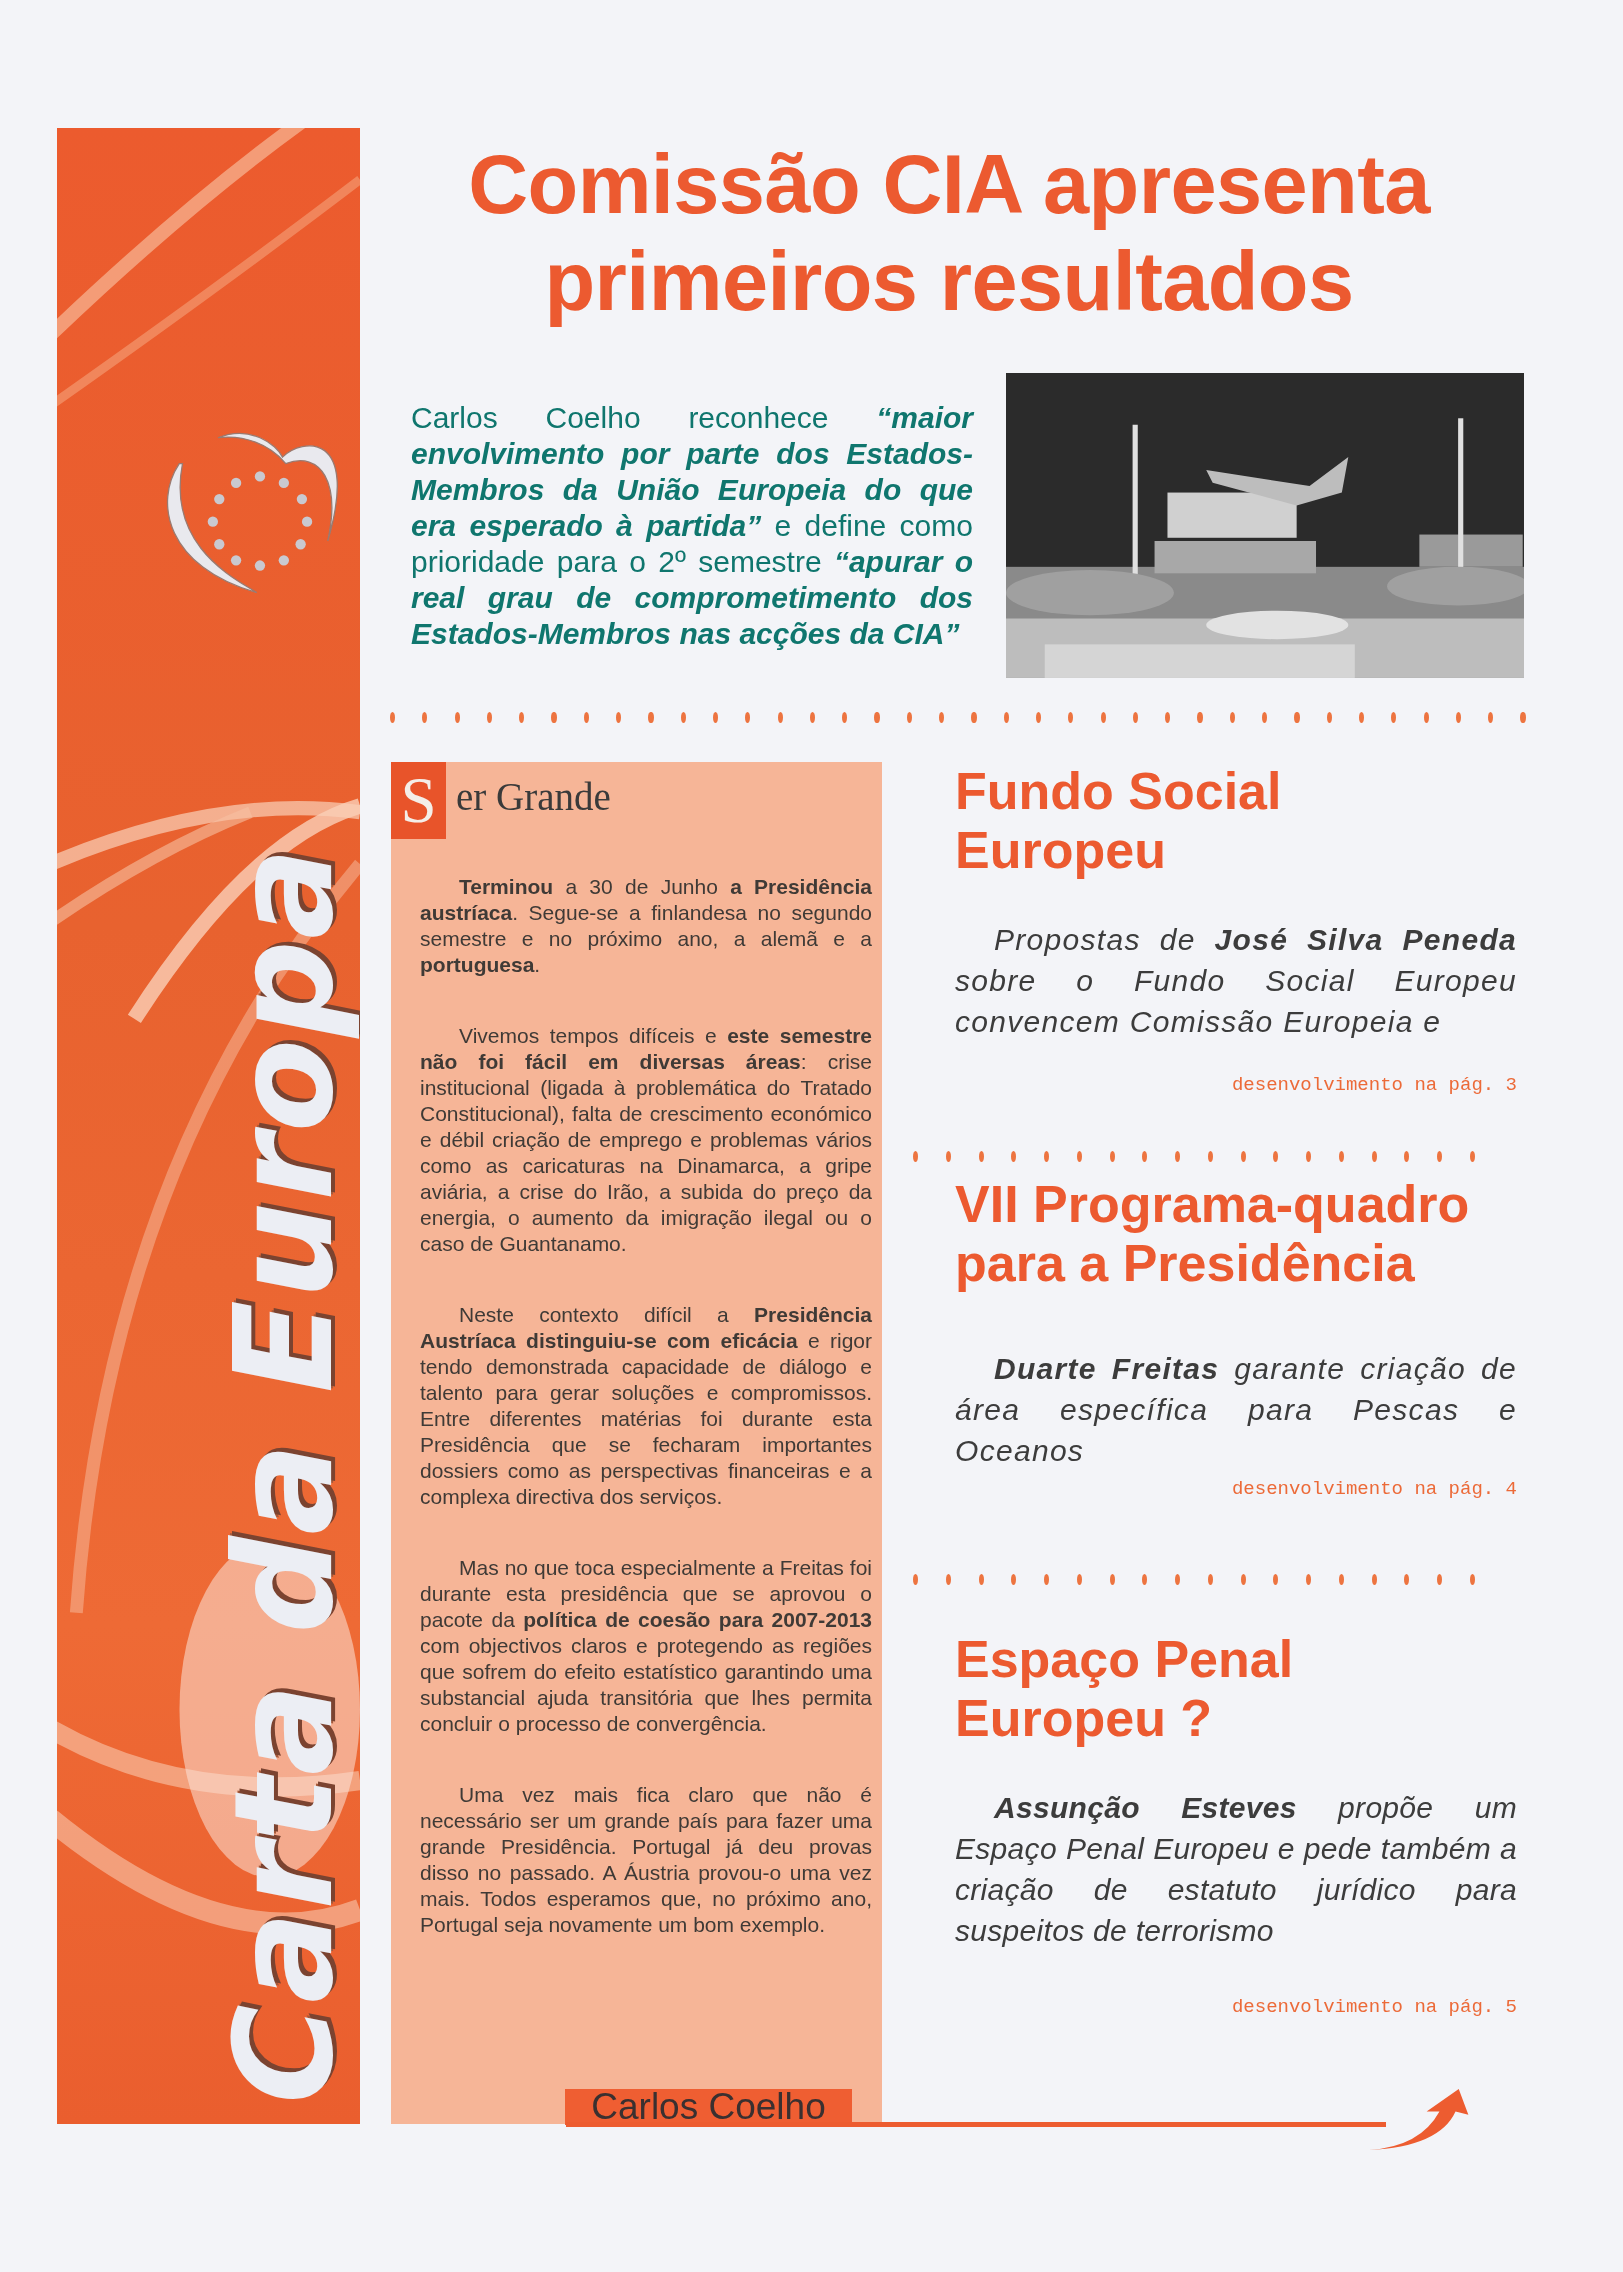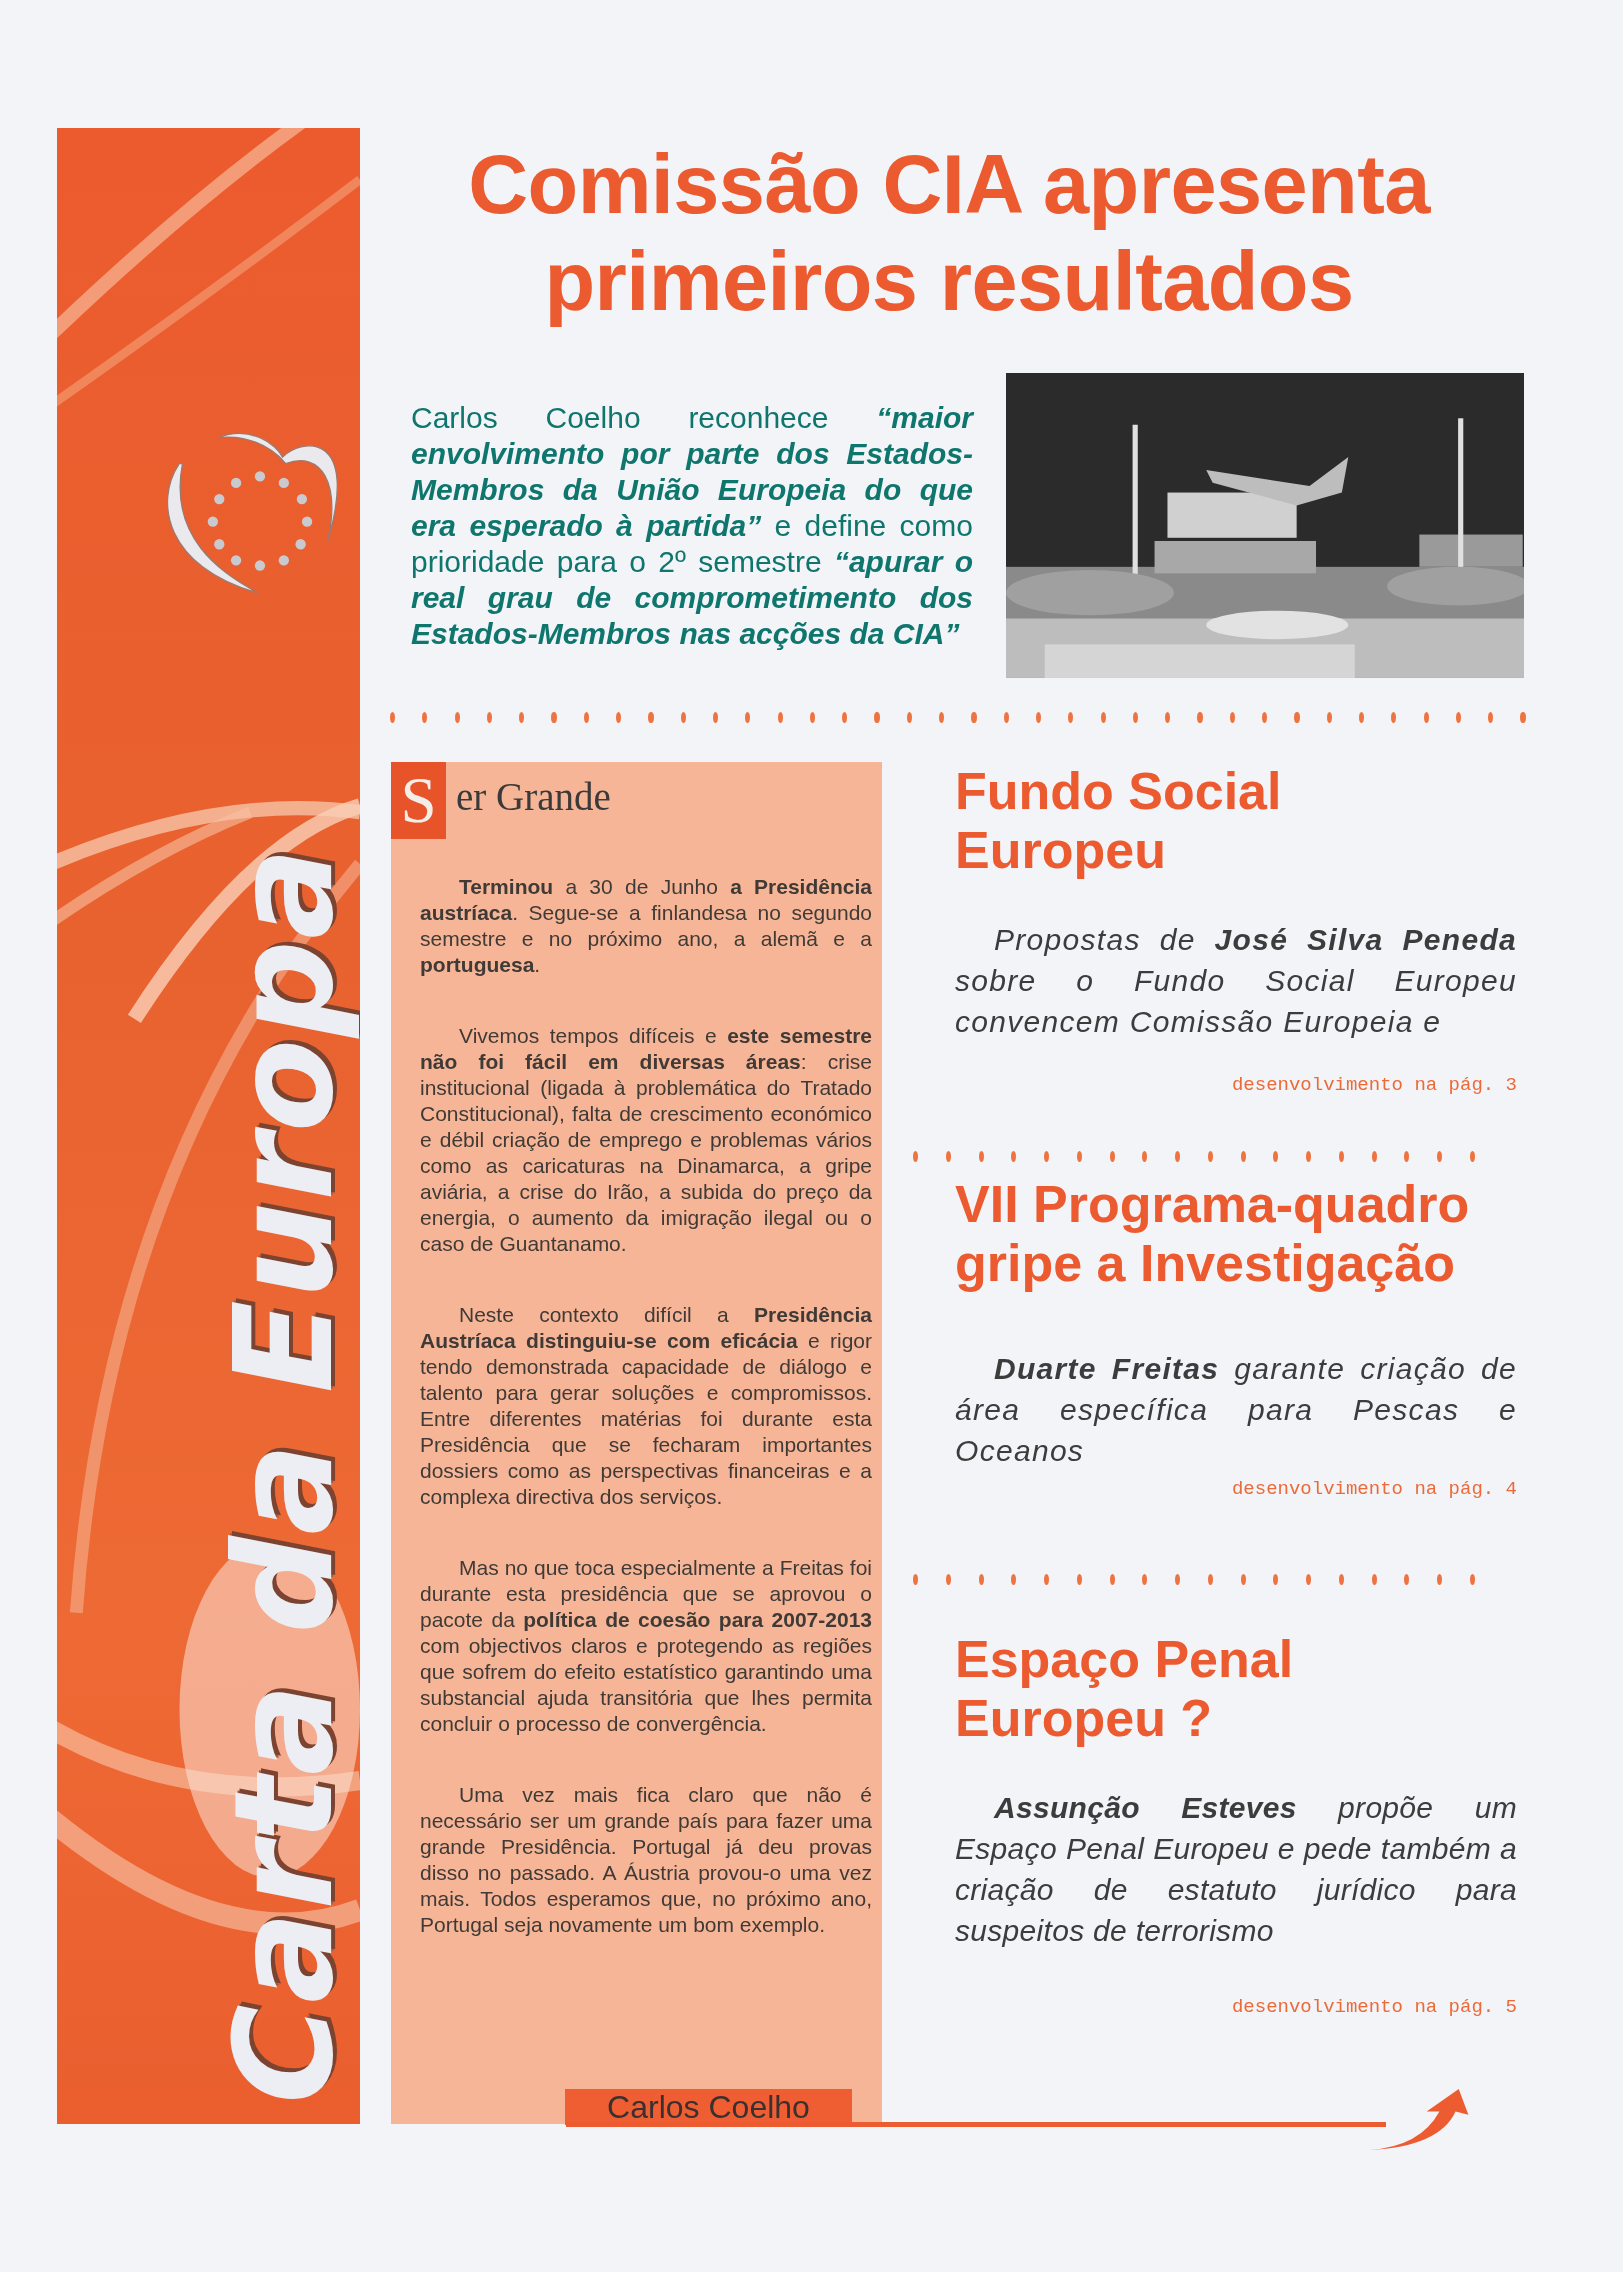"VII Programa-quadro gripe a Investigação" h2 { text: gripe a Investigação -> para a Presidência }
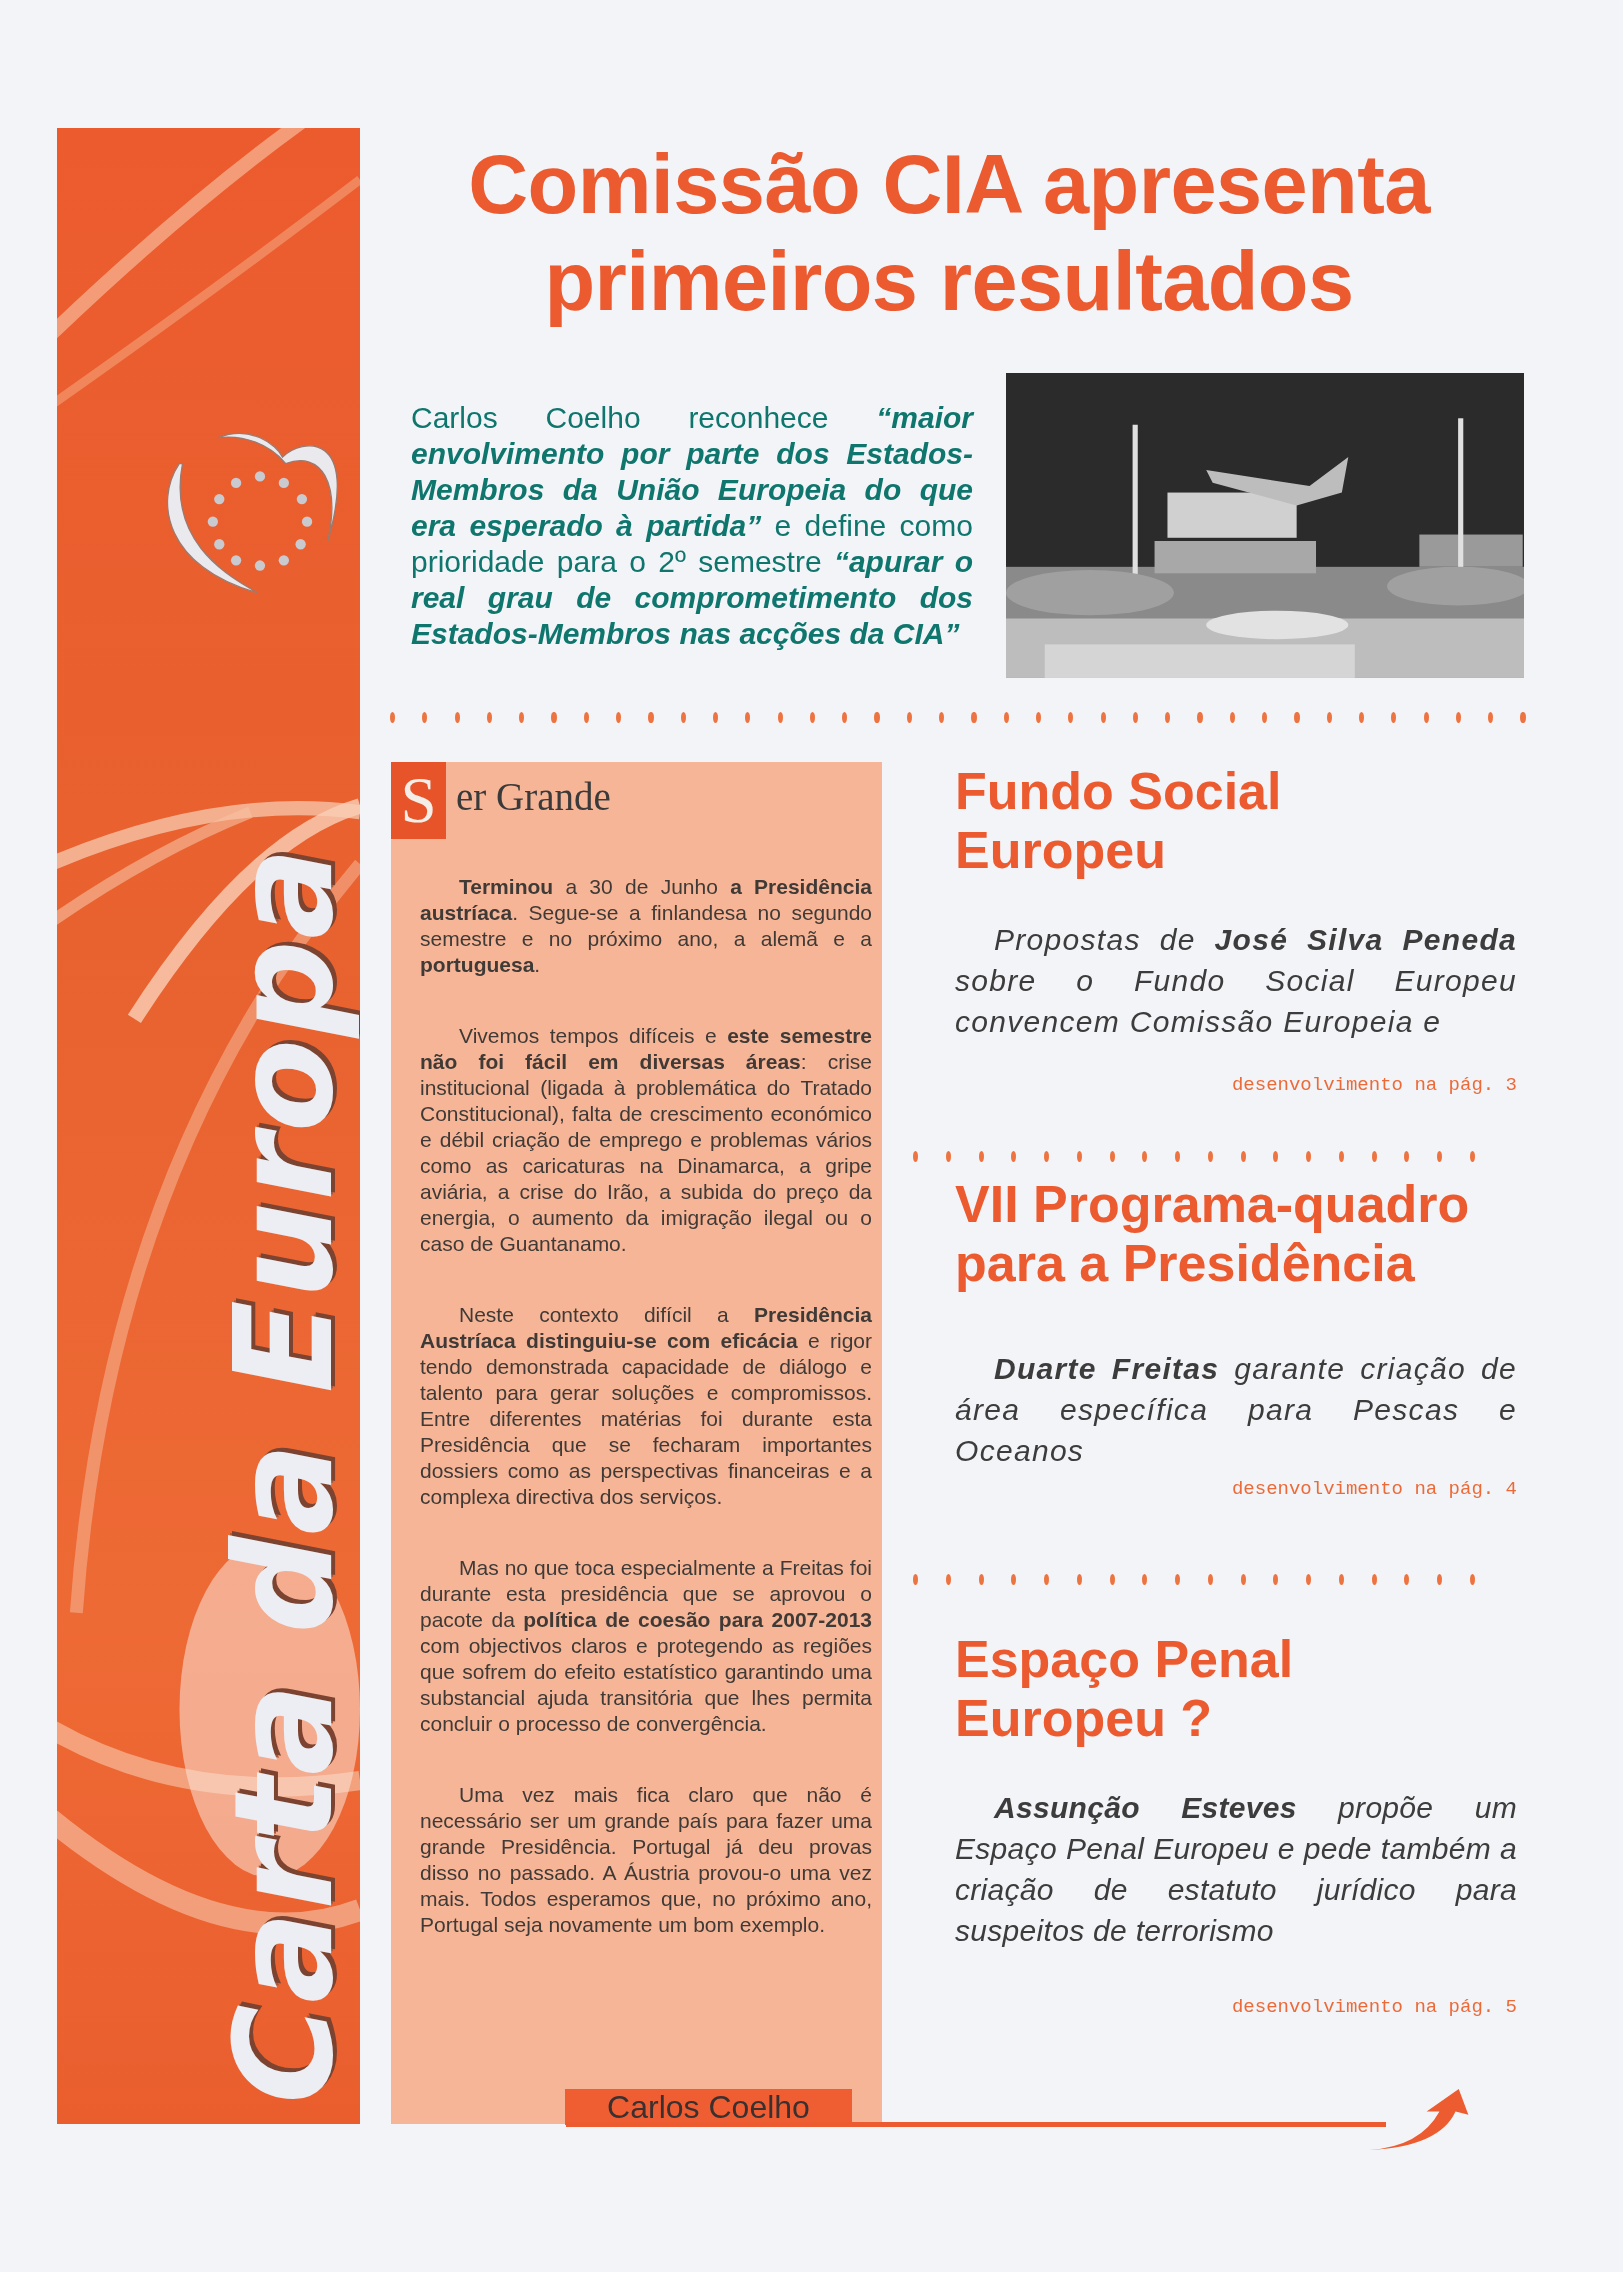"Carlos Coelho" .signature { font-size: 32px -> 37px }
